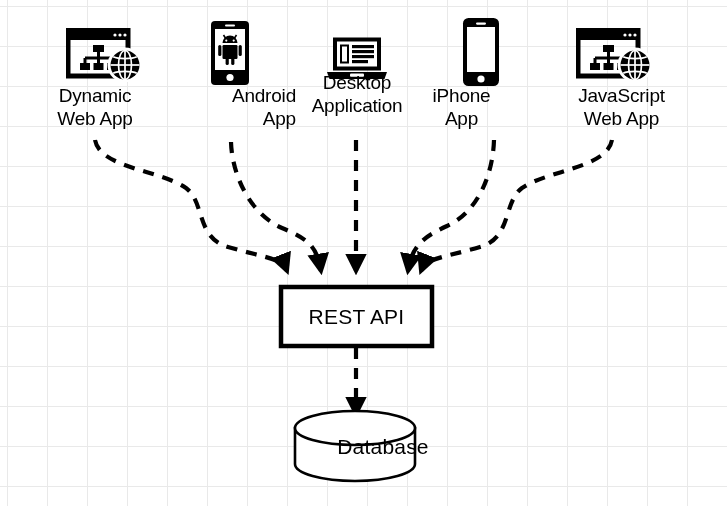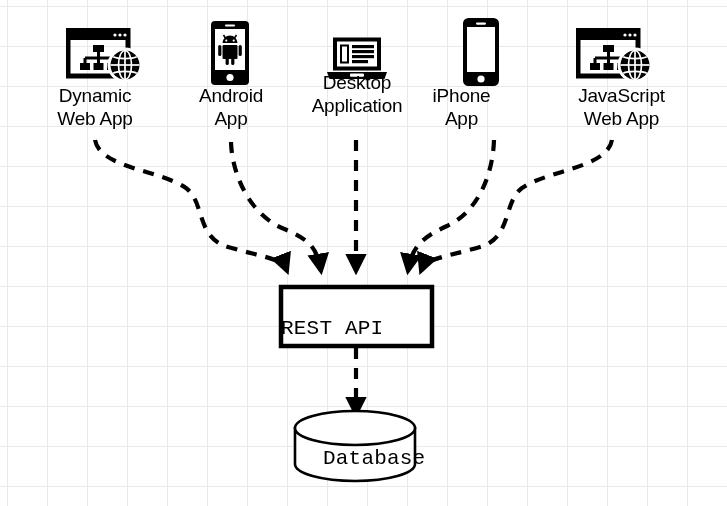"Android" div.node-label { text-align: none -> right }
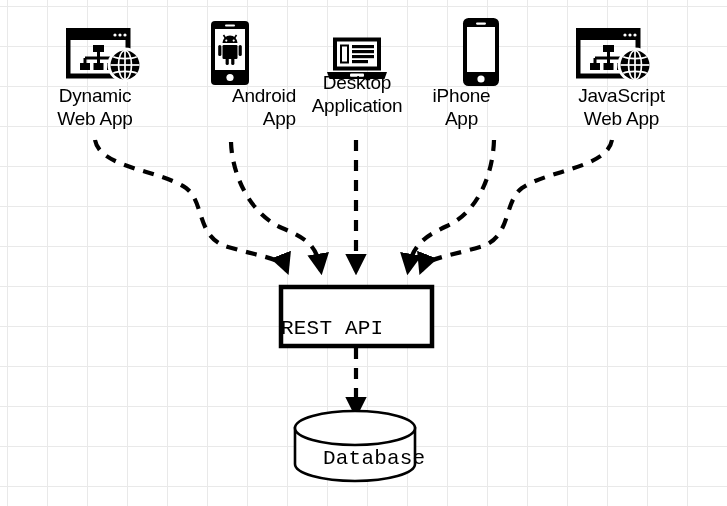"REST API" .box-text { font-family: Liberation Mono, monospace -> Liberation Sans, sans-serif; margin-top: 12px -> none; text-align: none -> center }
